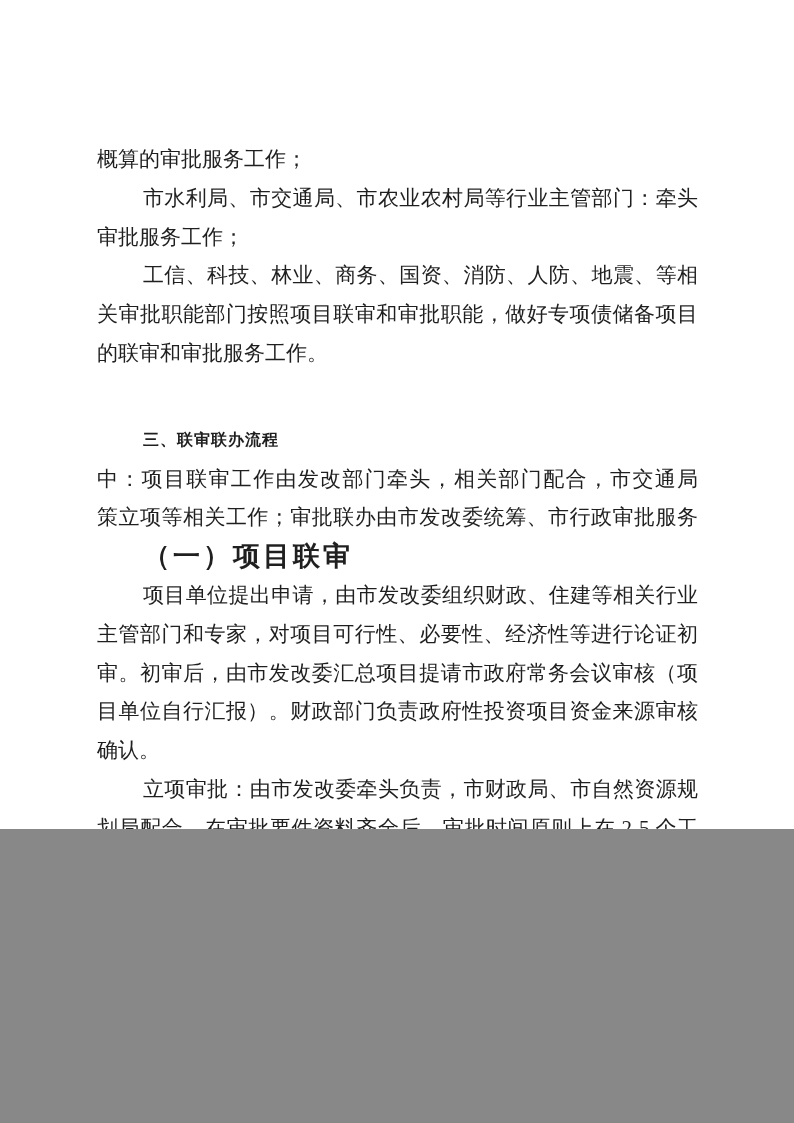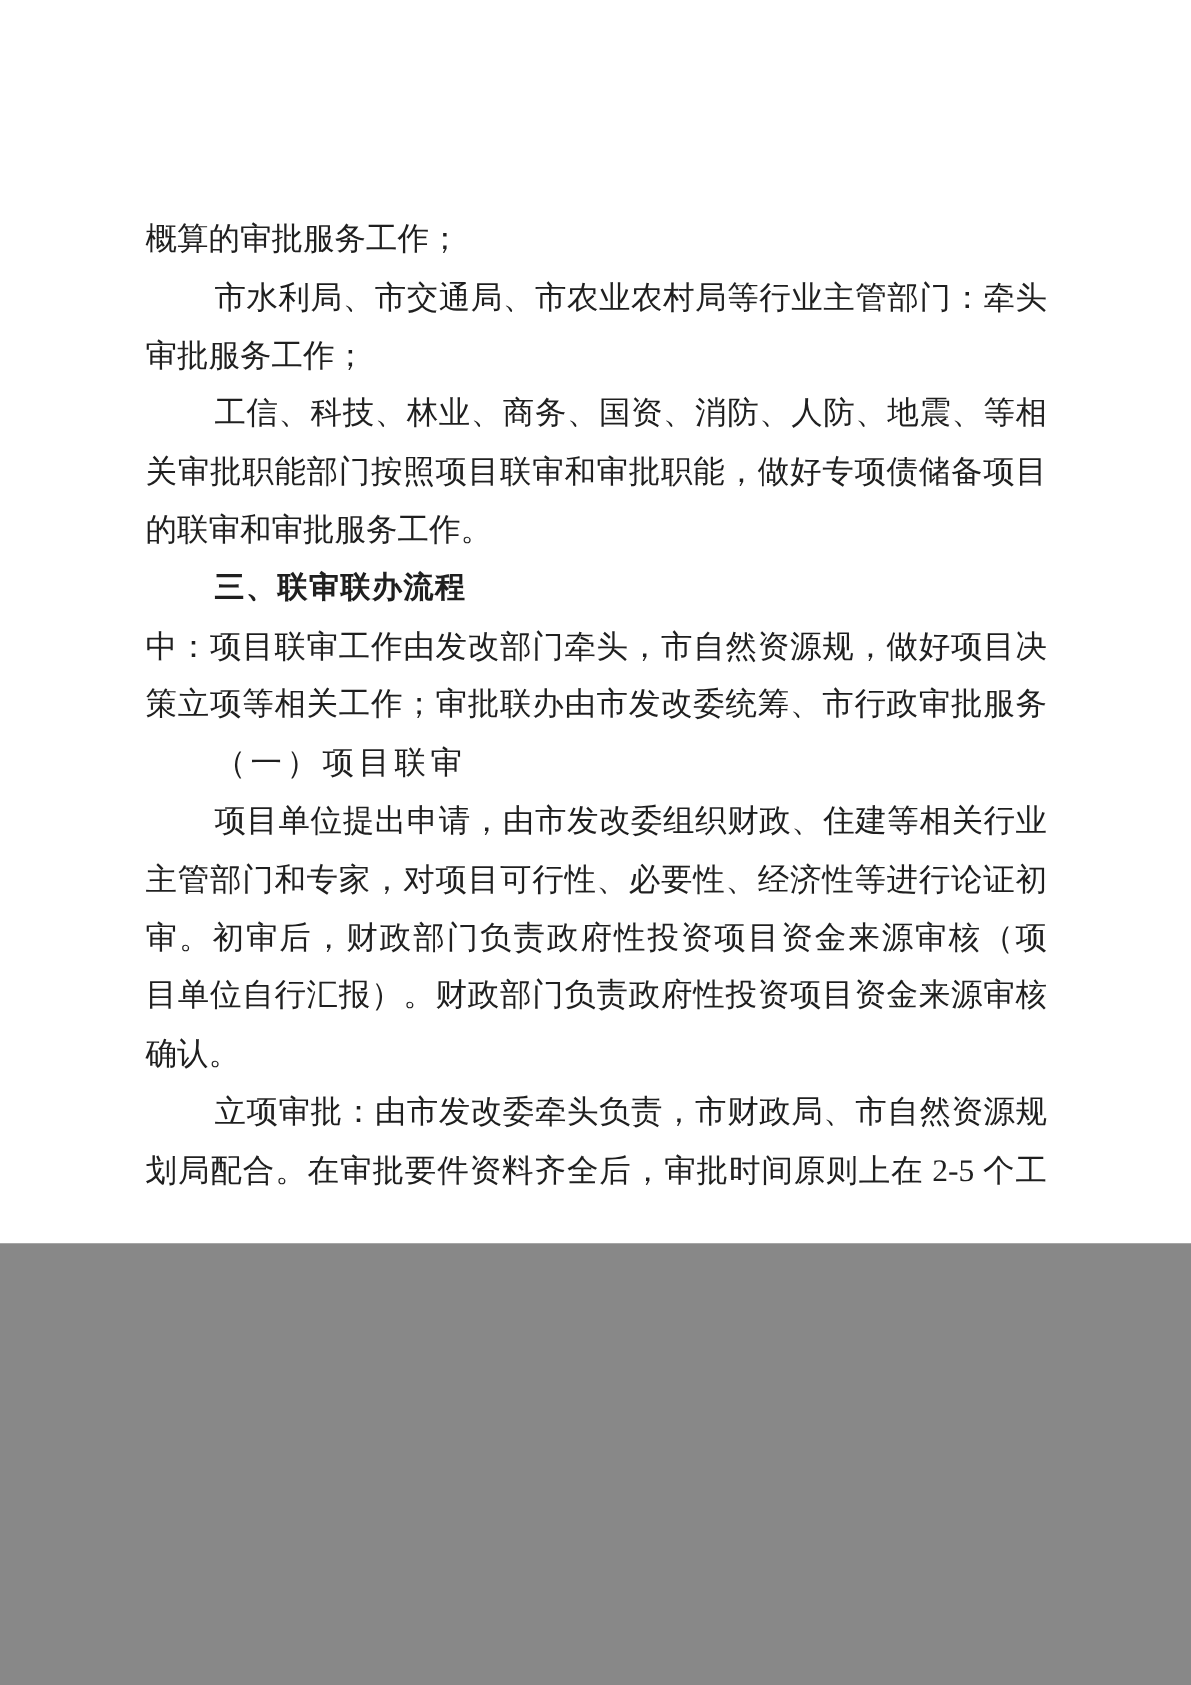"三、联审联办流程" .line.heading1 { font-size: 20px -> 16px; margin-top: none -> 48px }
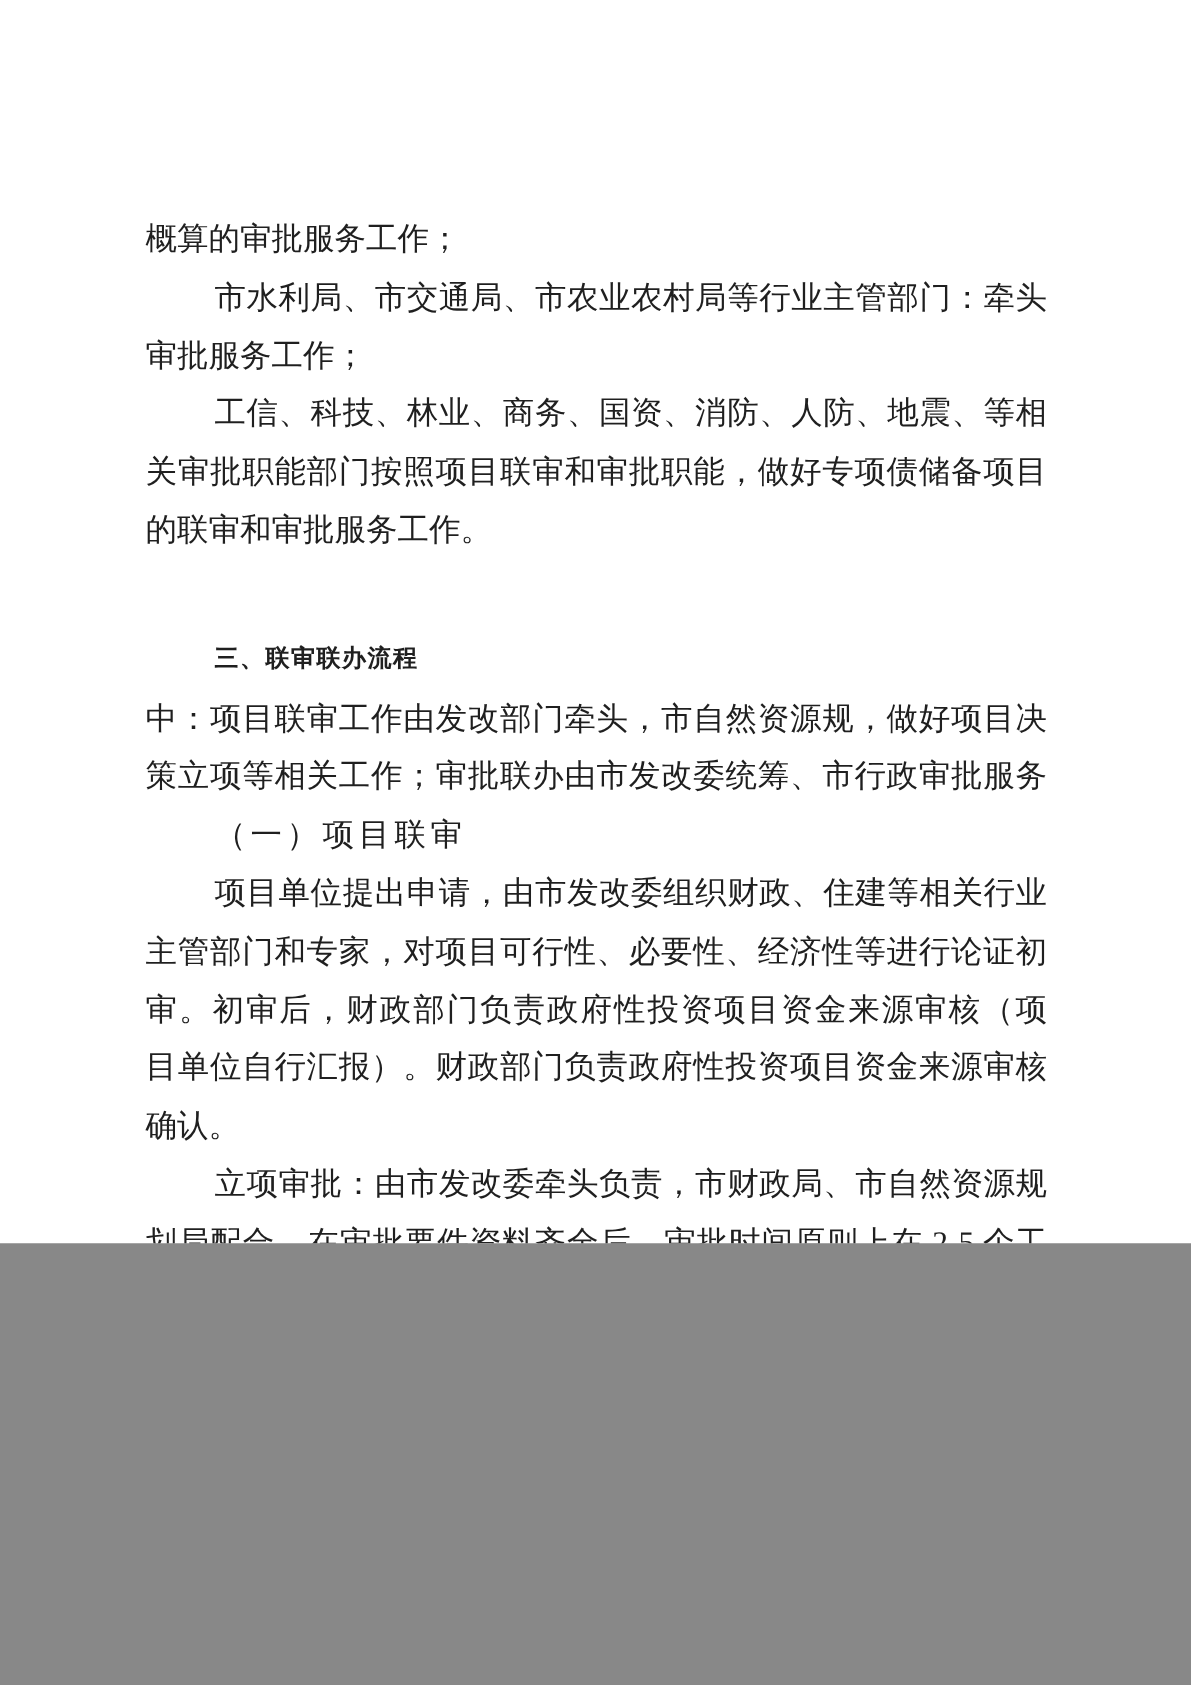"中：项目联审工作由发改部门牵头，市自然资源规，做好项目决" div.line { text: 市自然资源规，做好项目决 -> 相关部门配合，市交通局 }
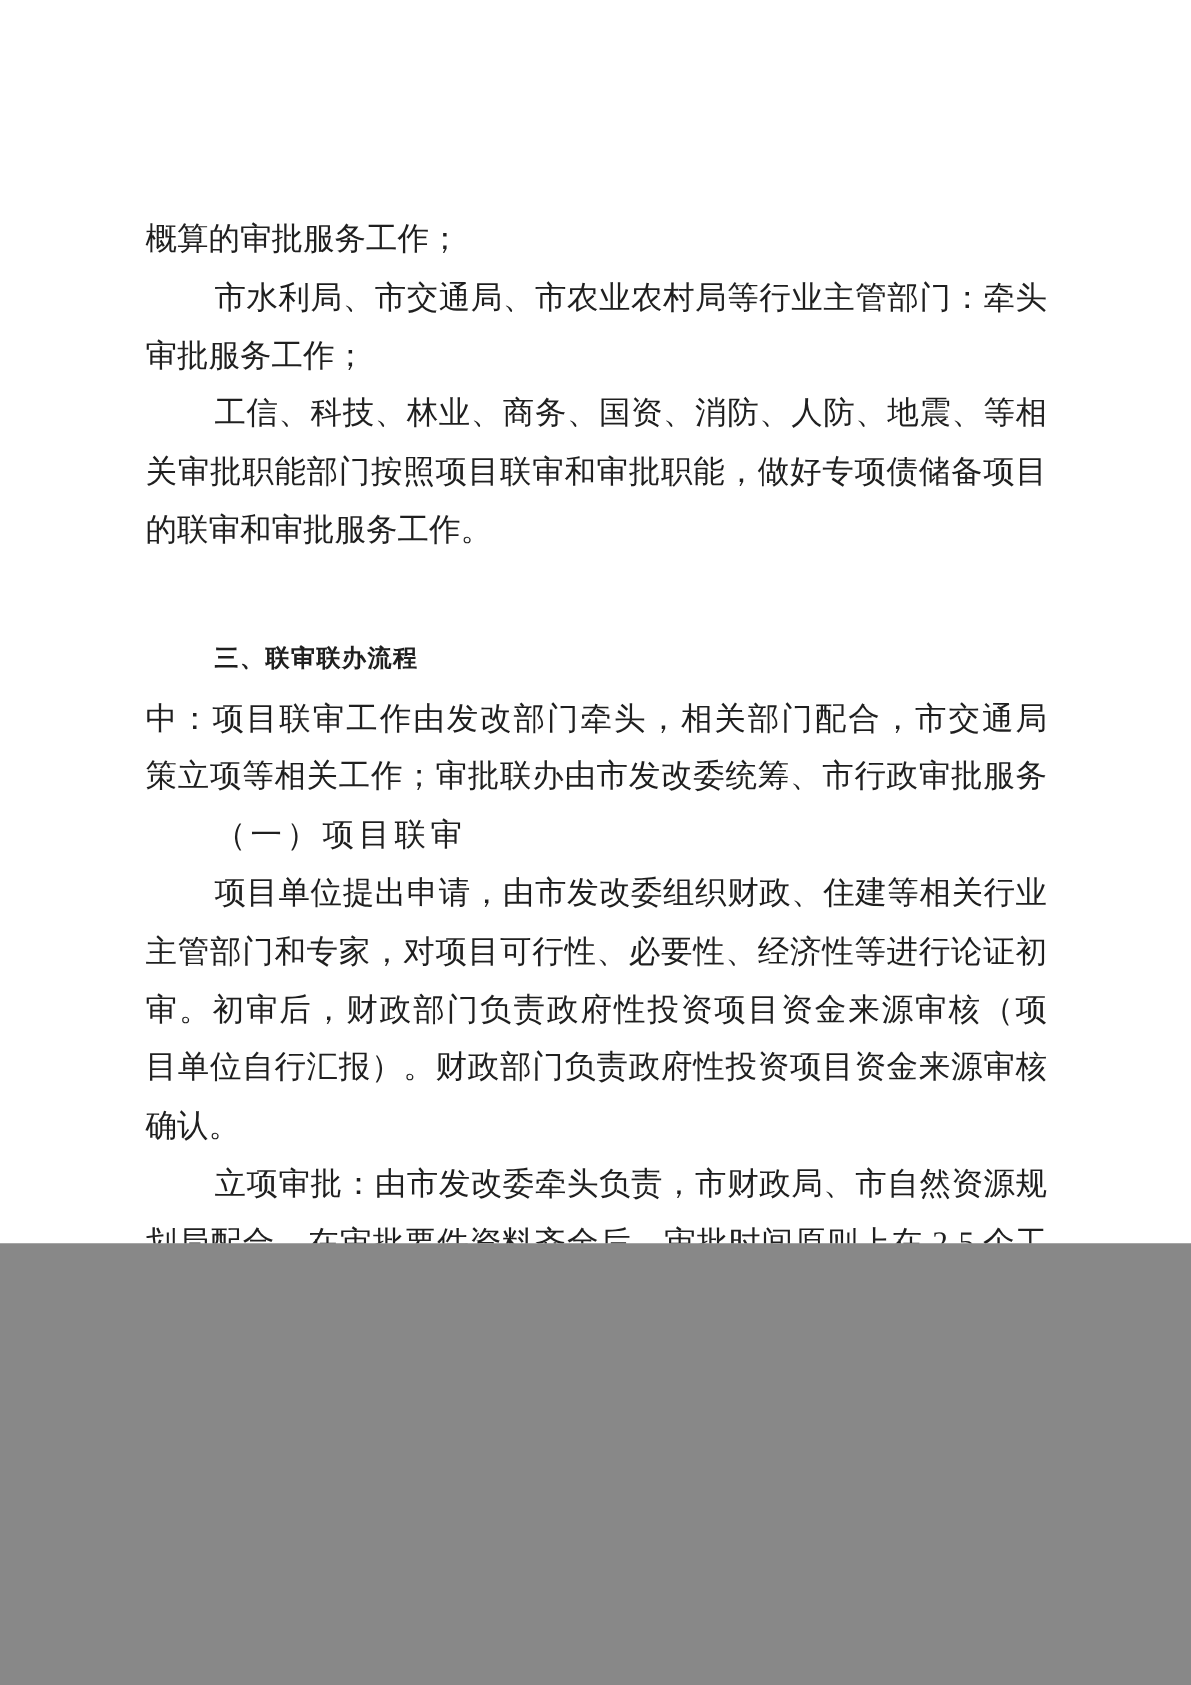"（一）项目联审" .line.heading2 { font-size: 21px -> 27px; font-weight: 400 -> 700 }
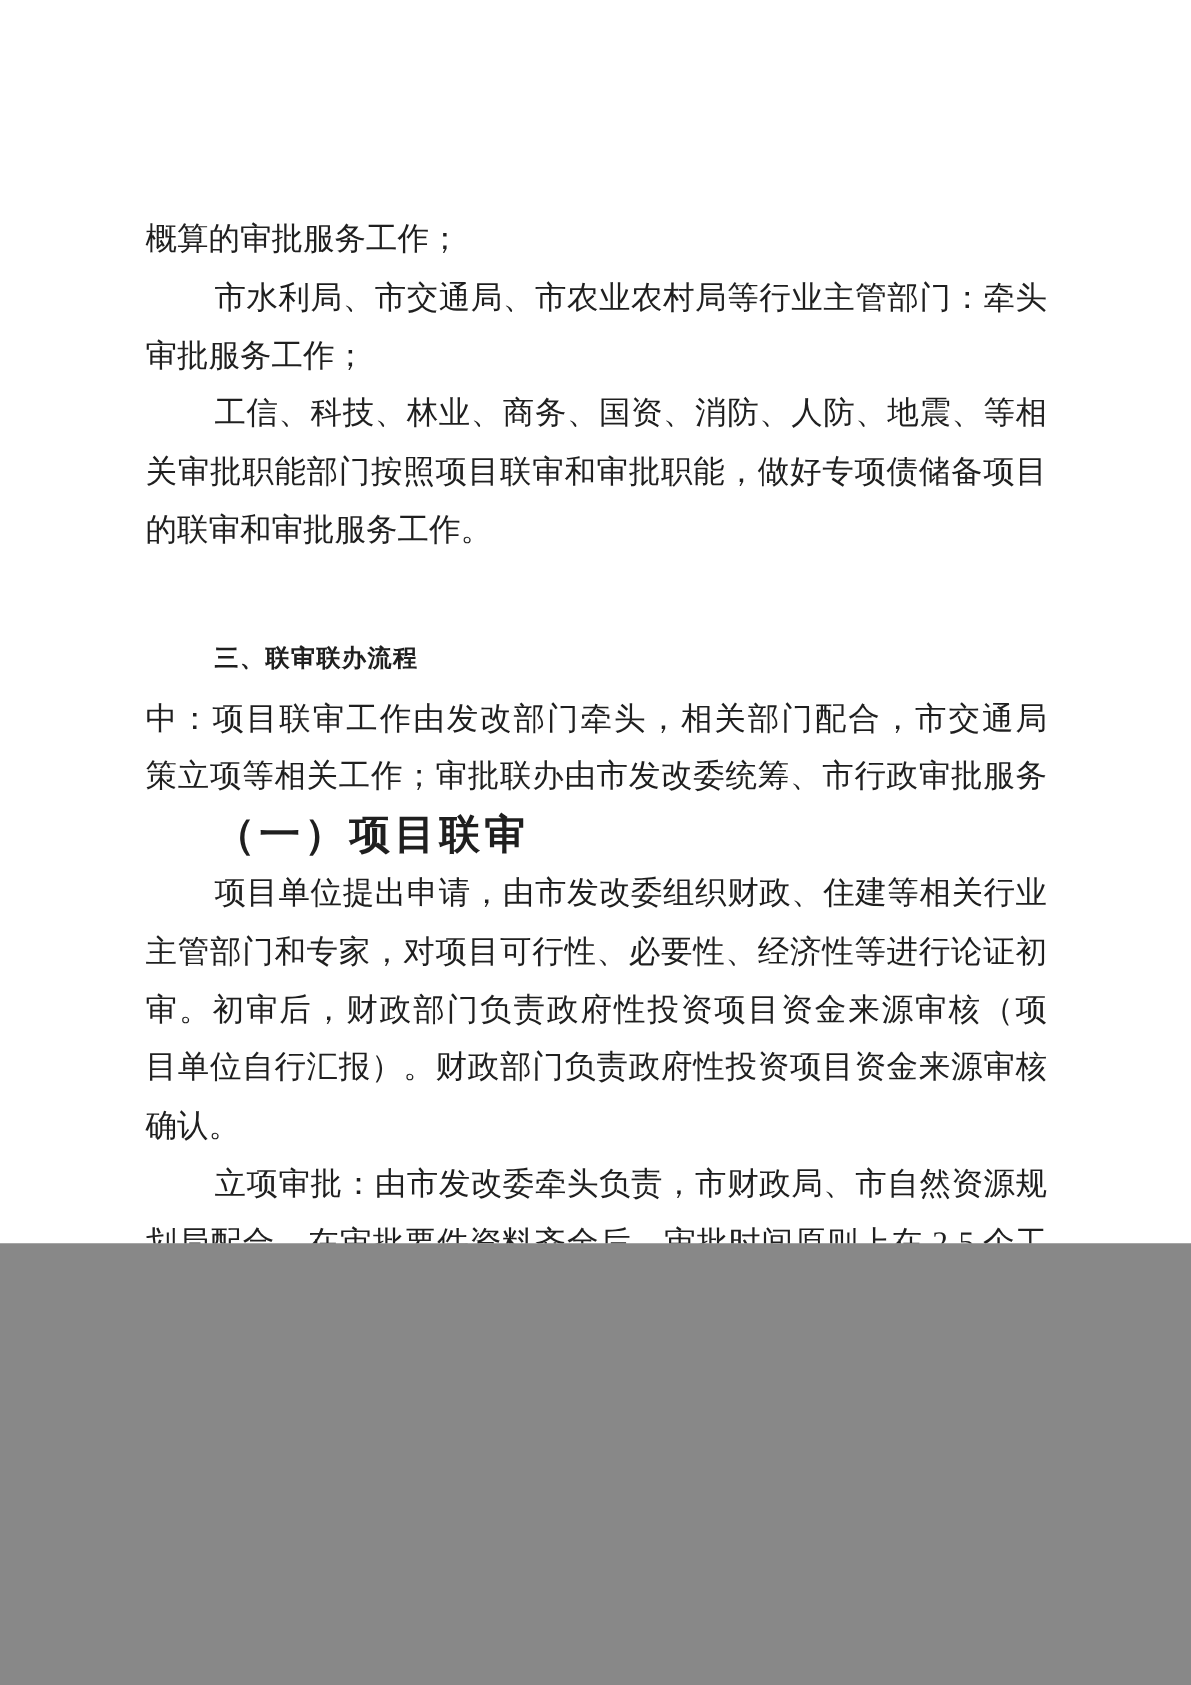"审。初审后，财政部门负责政府性投资项目资金来源审核（项" div.line { text: 财政部门负责政府性投资项目资金来源 -> 由市发改委汇总项目提请市政府常务会议 }
